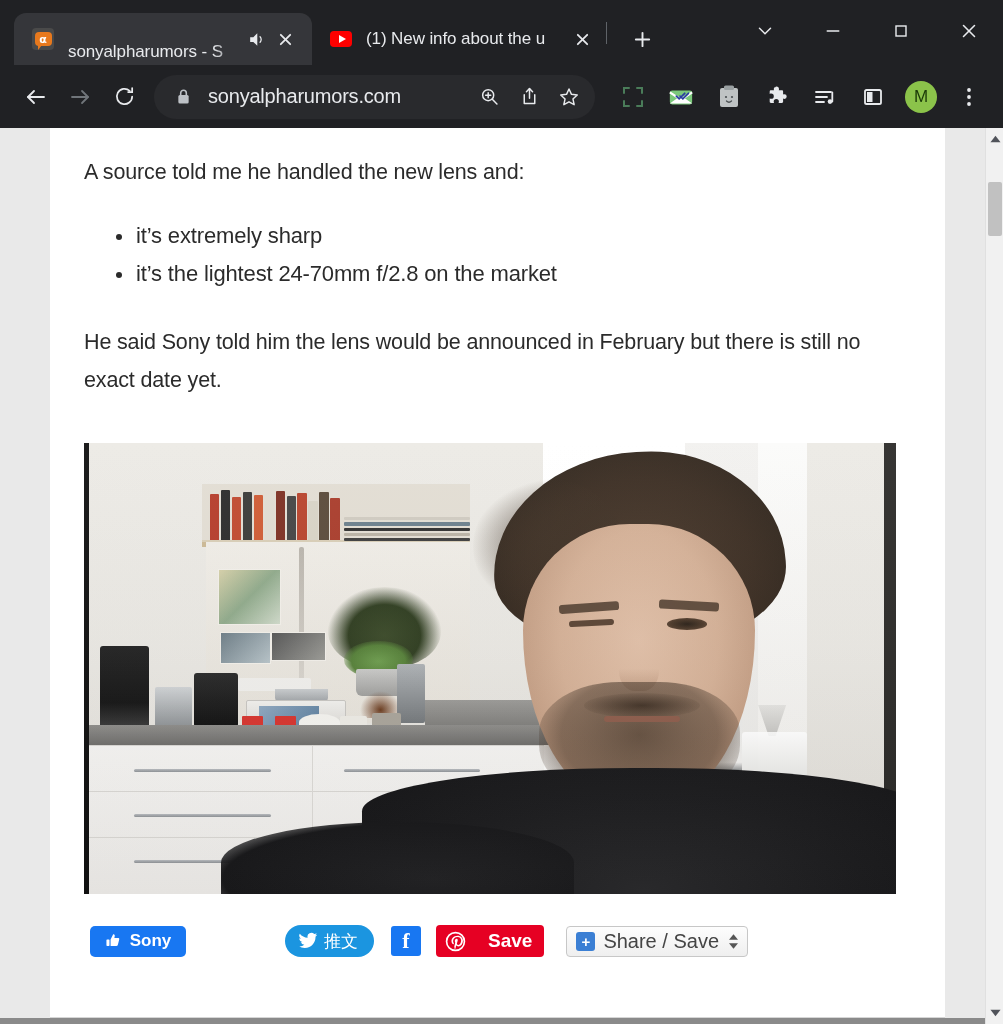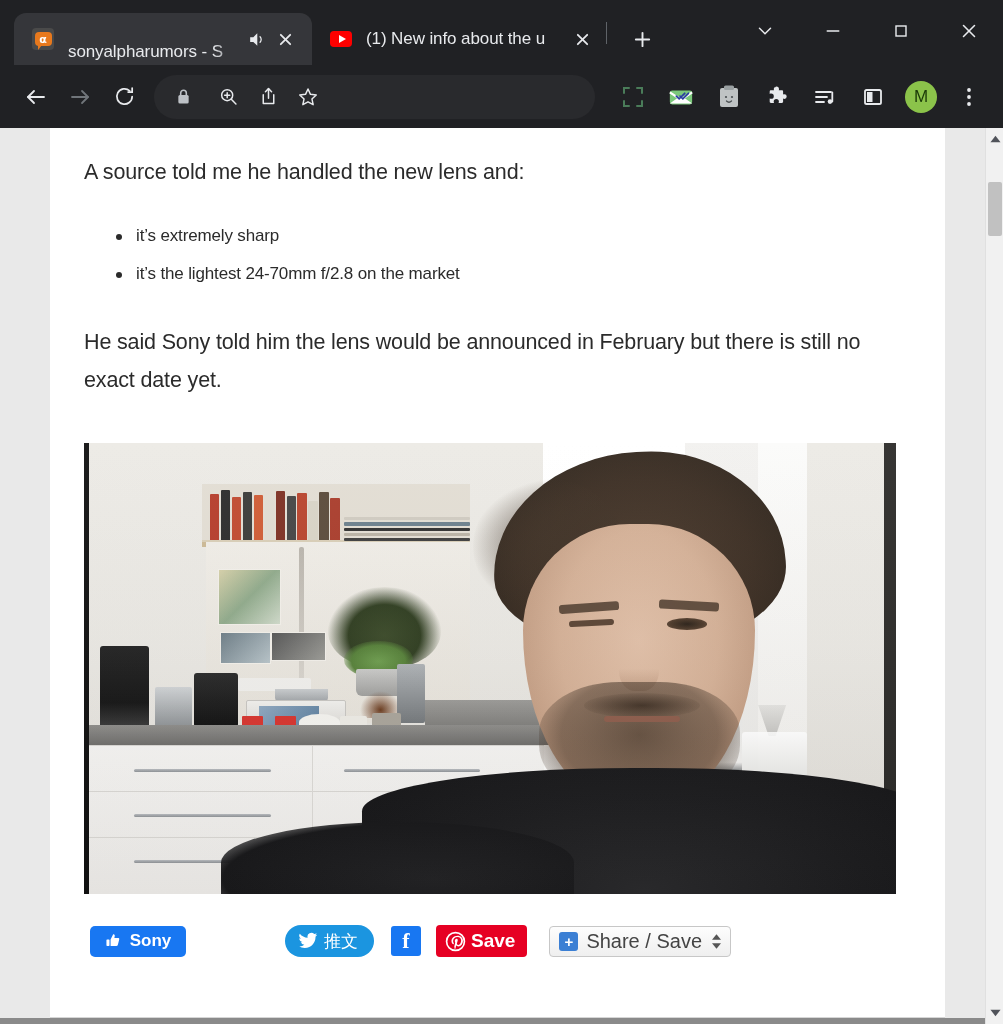"sonyalpharumors.com" span.omnitext { html: none -> <span>sonyalpharumors.com</span> }
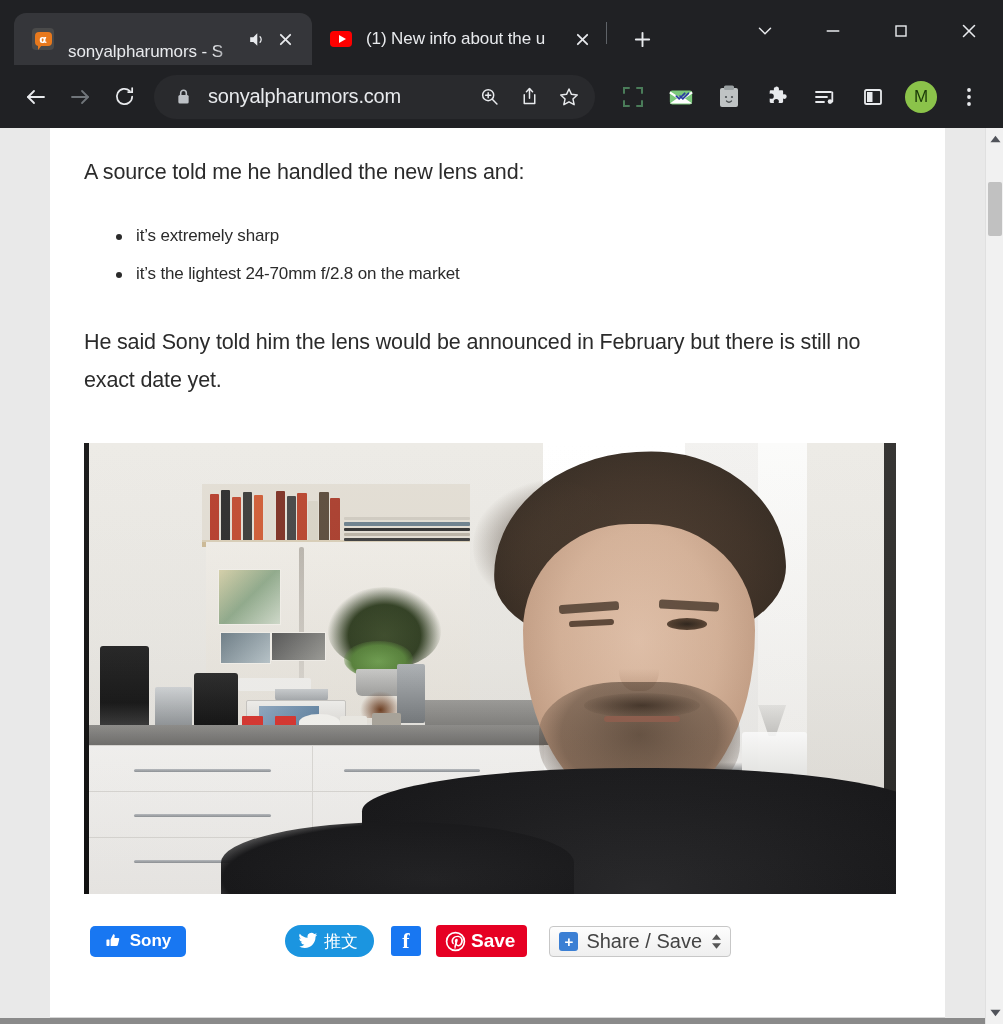"it’s extremely sharp" .bullets li { font-size: 17px -> 22px }
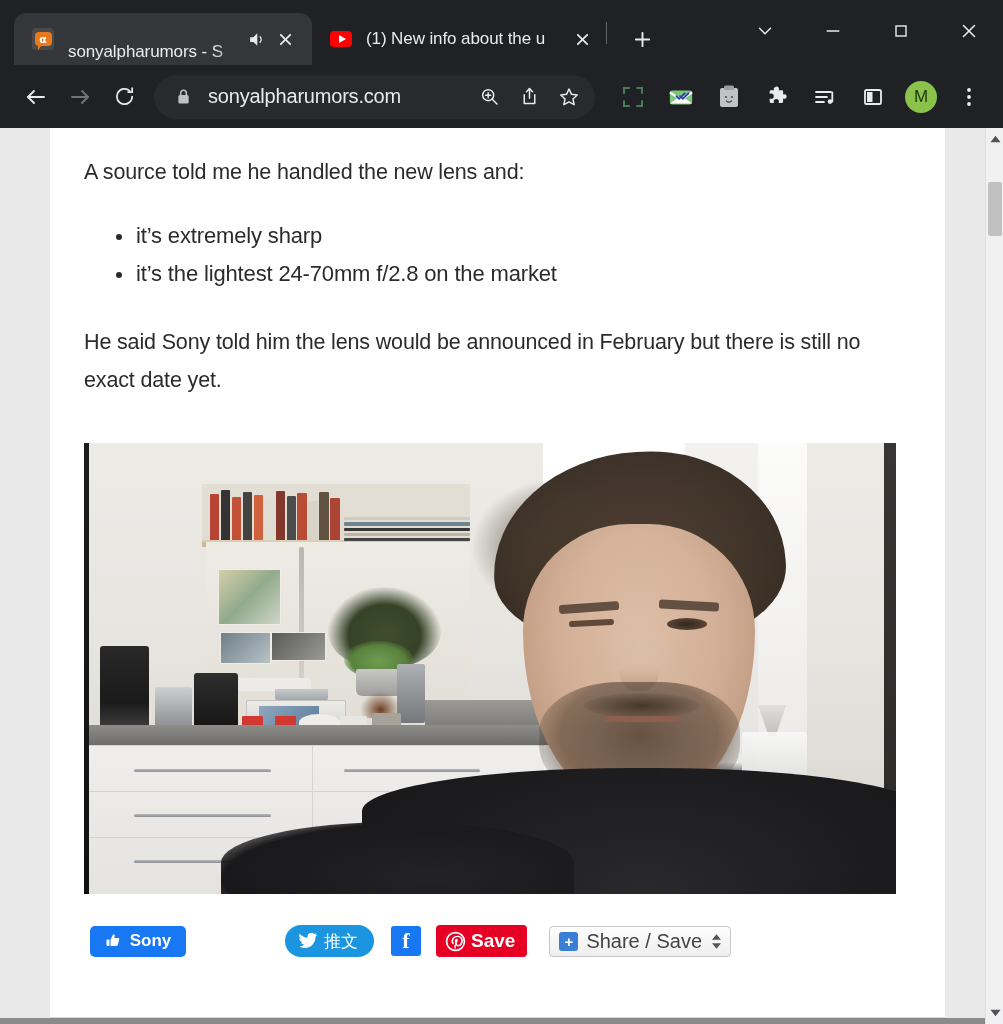"Save" .pin-btn { gap: 5px -> 22px }
